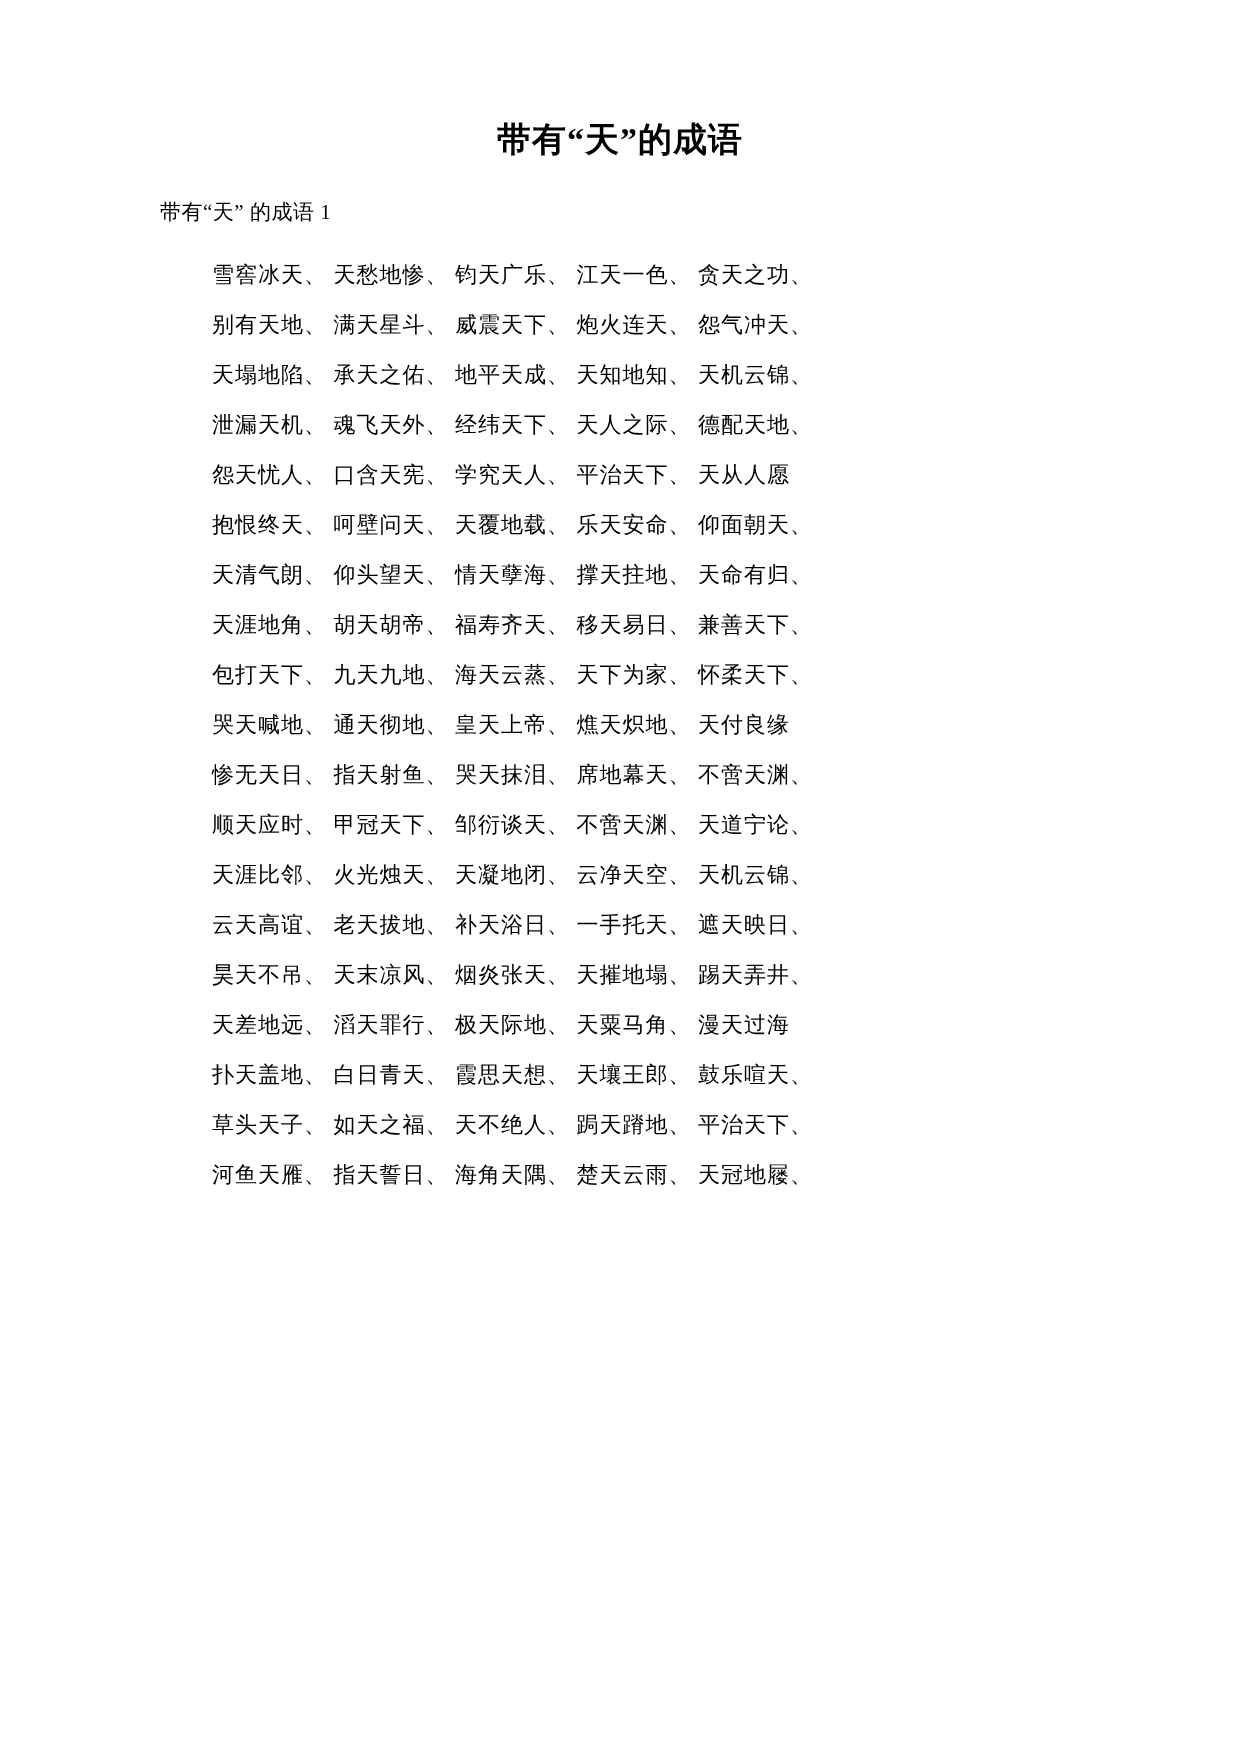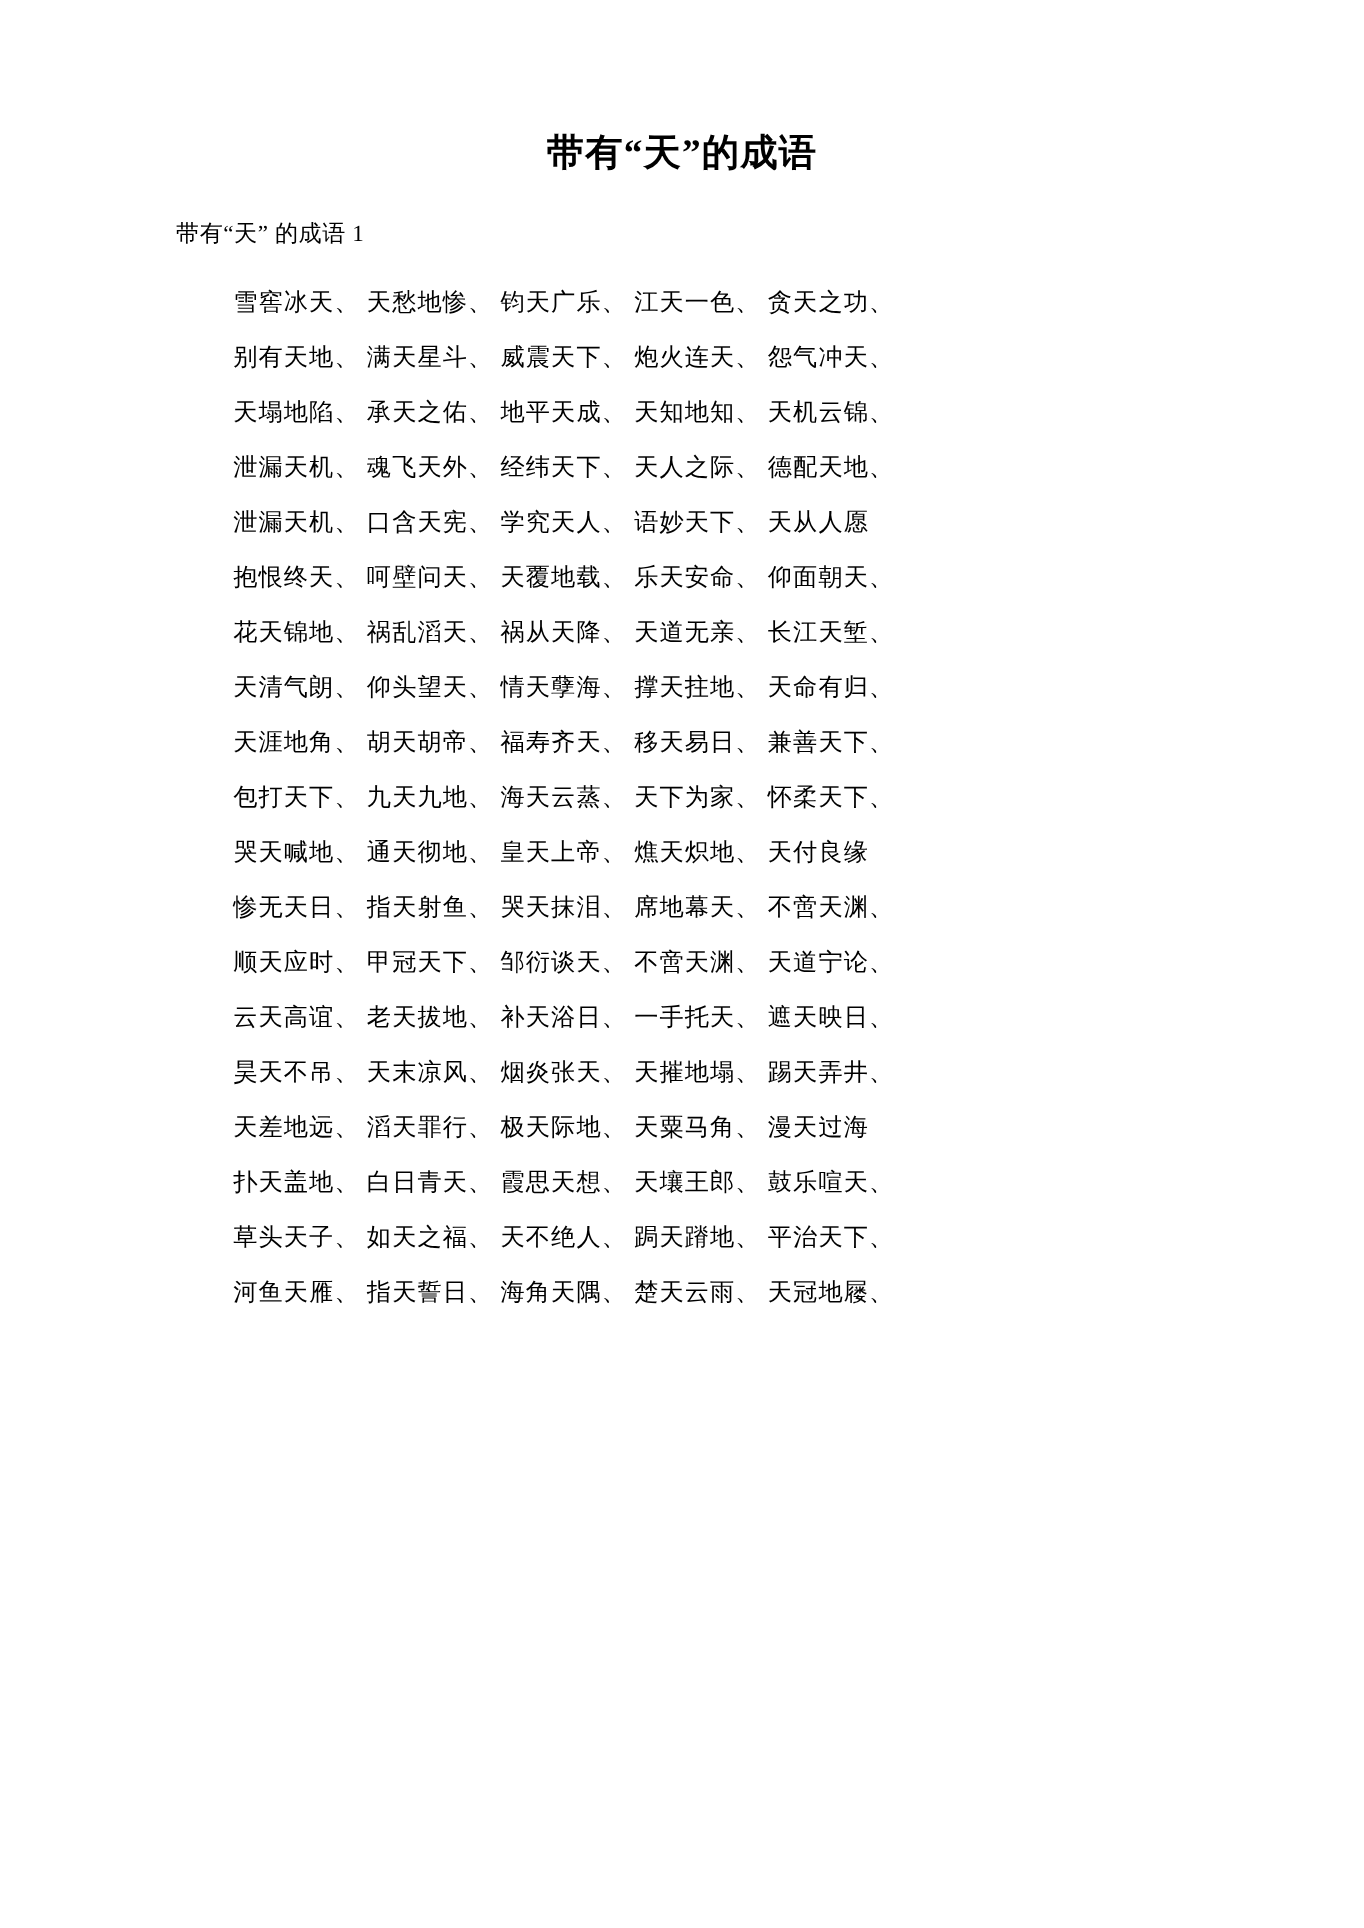"泄漏天机、 口含天宪、 学究天人、 语妙天下、 天从人愿" div.idiom-line { text: 泄漏天机、 口含天宪、 学究天人、 语妙 -> 怨天忧人、 口含天宪、 学究天人、 平治 }
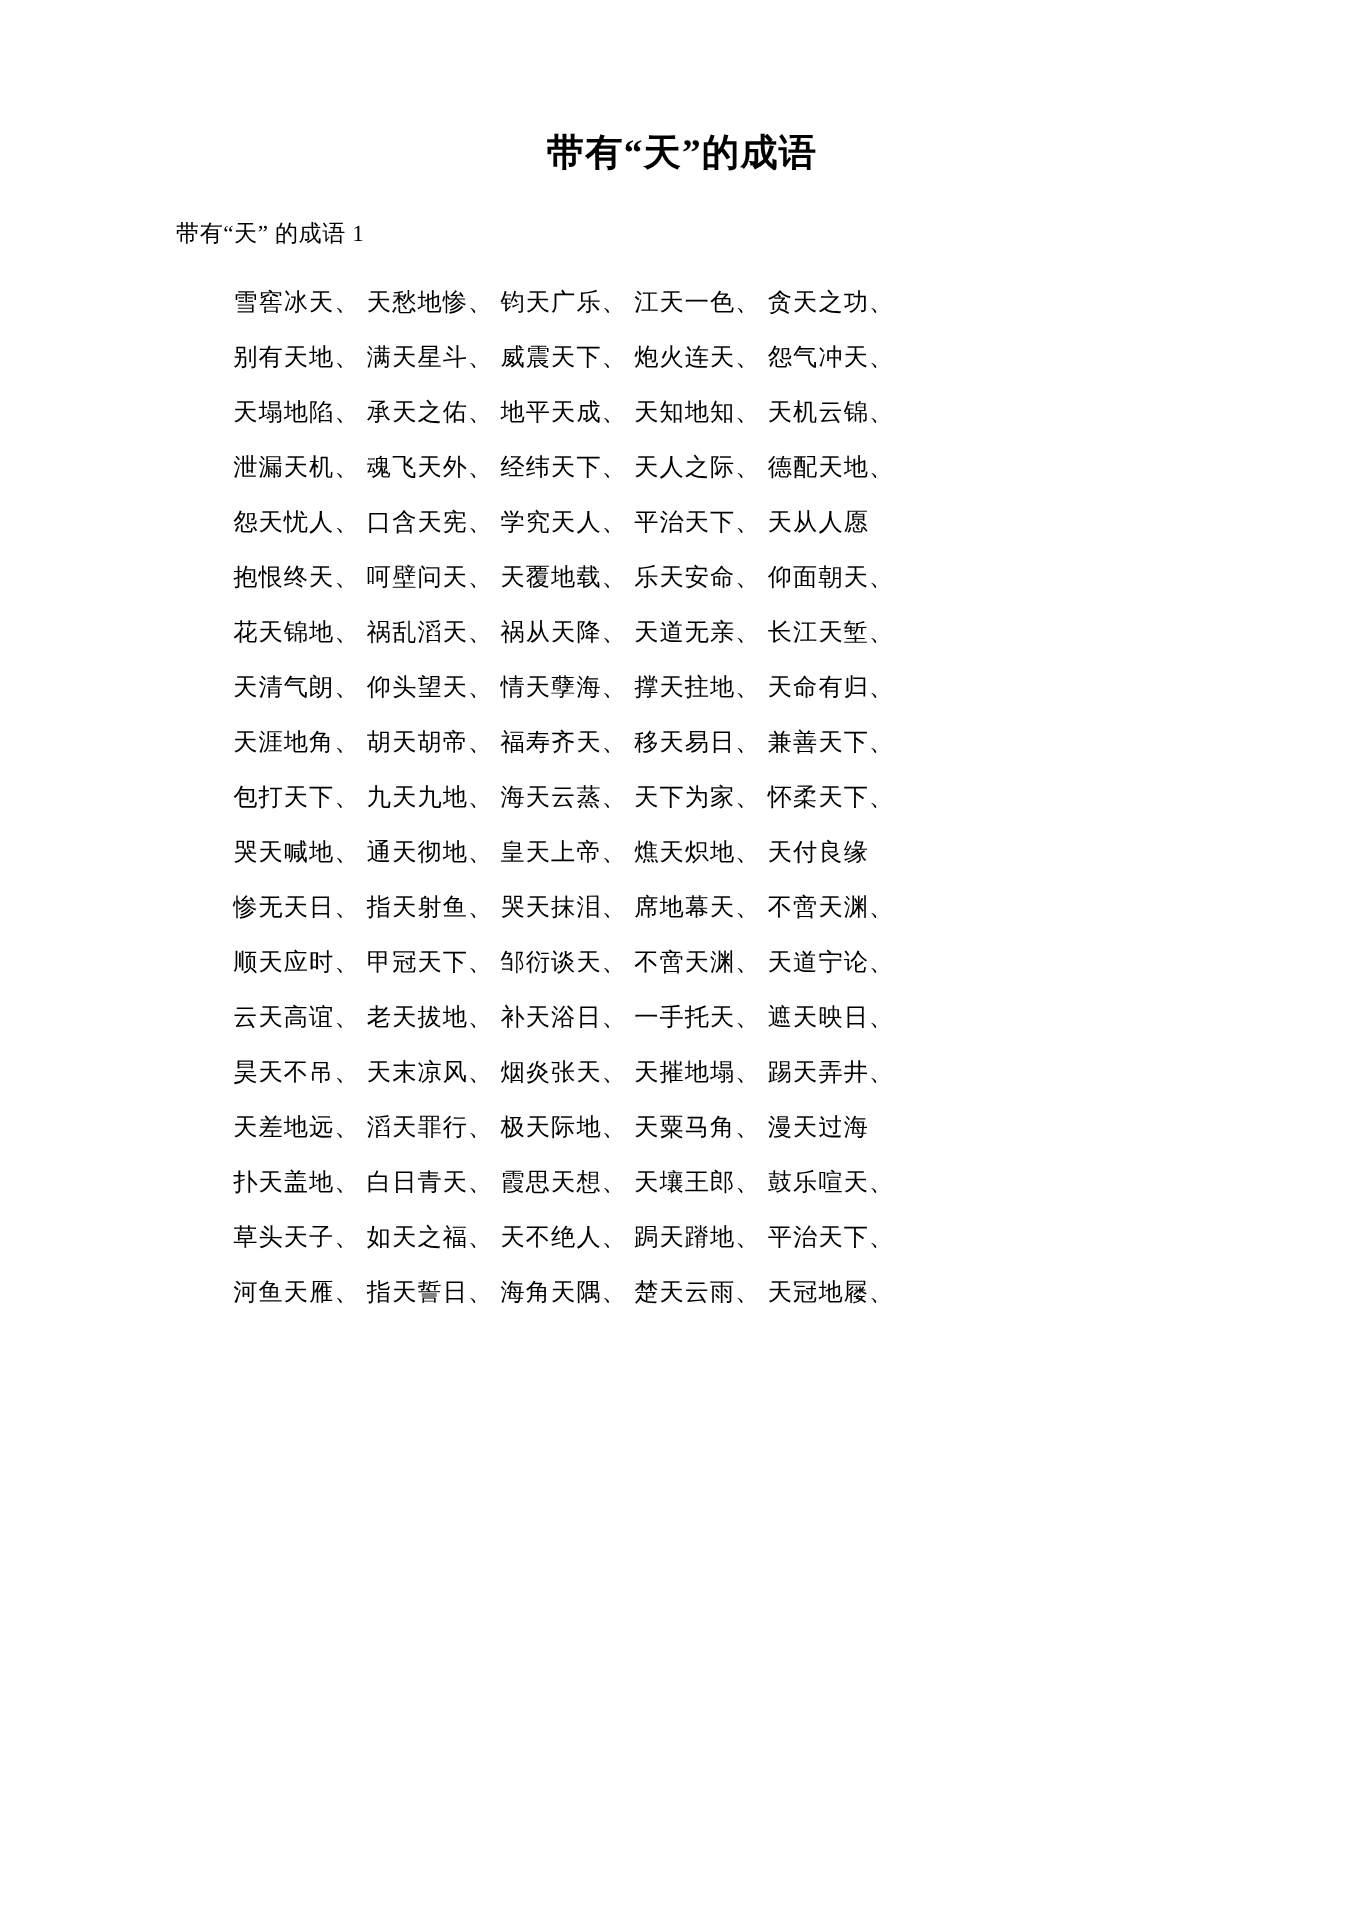"花天锦地、 祸乱滔天、 祸从天降、 天道无亲、 长江天堑、" div.idiom-line { html: <div>花天锦地、 祸乱滔天、 祸从天降、 天道无亲、 长江天堑、</div> -> none }
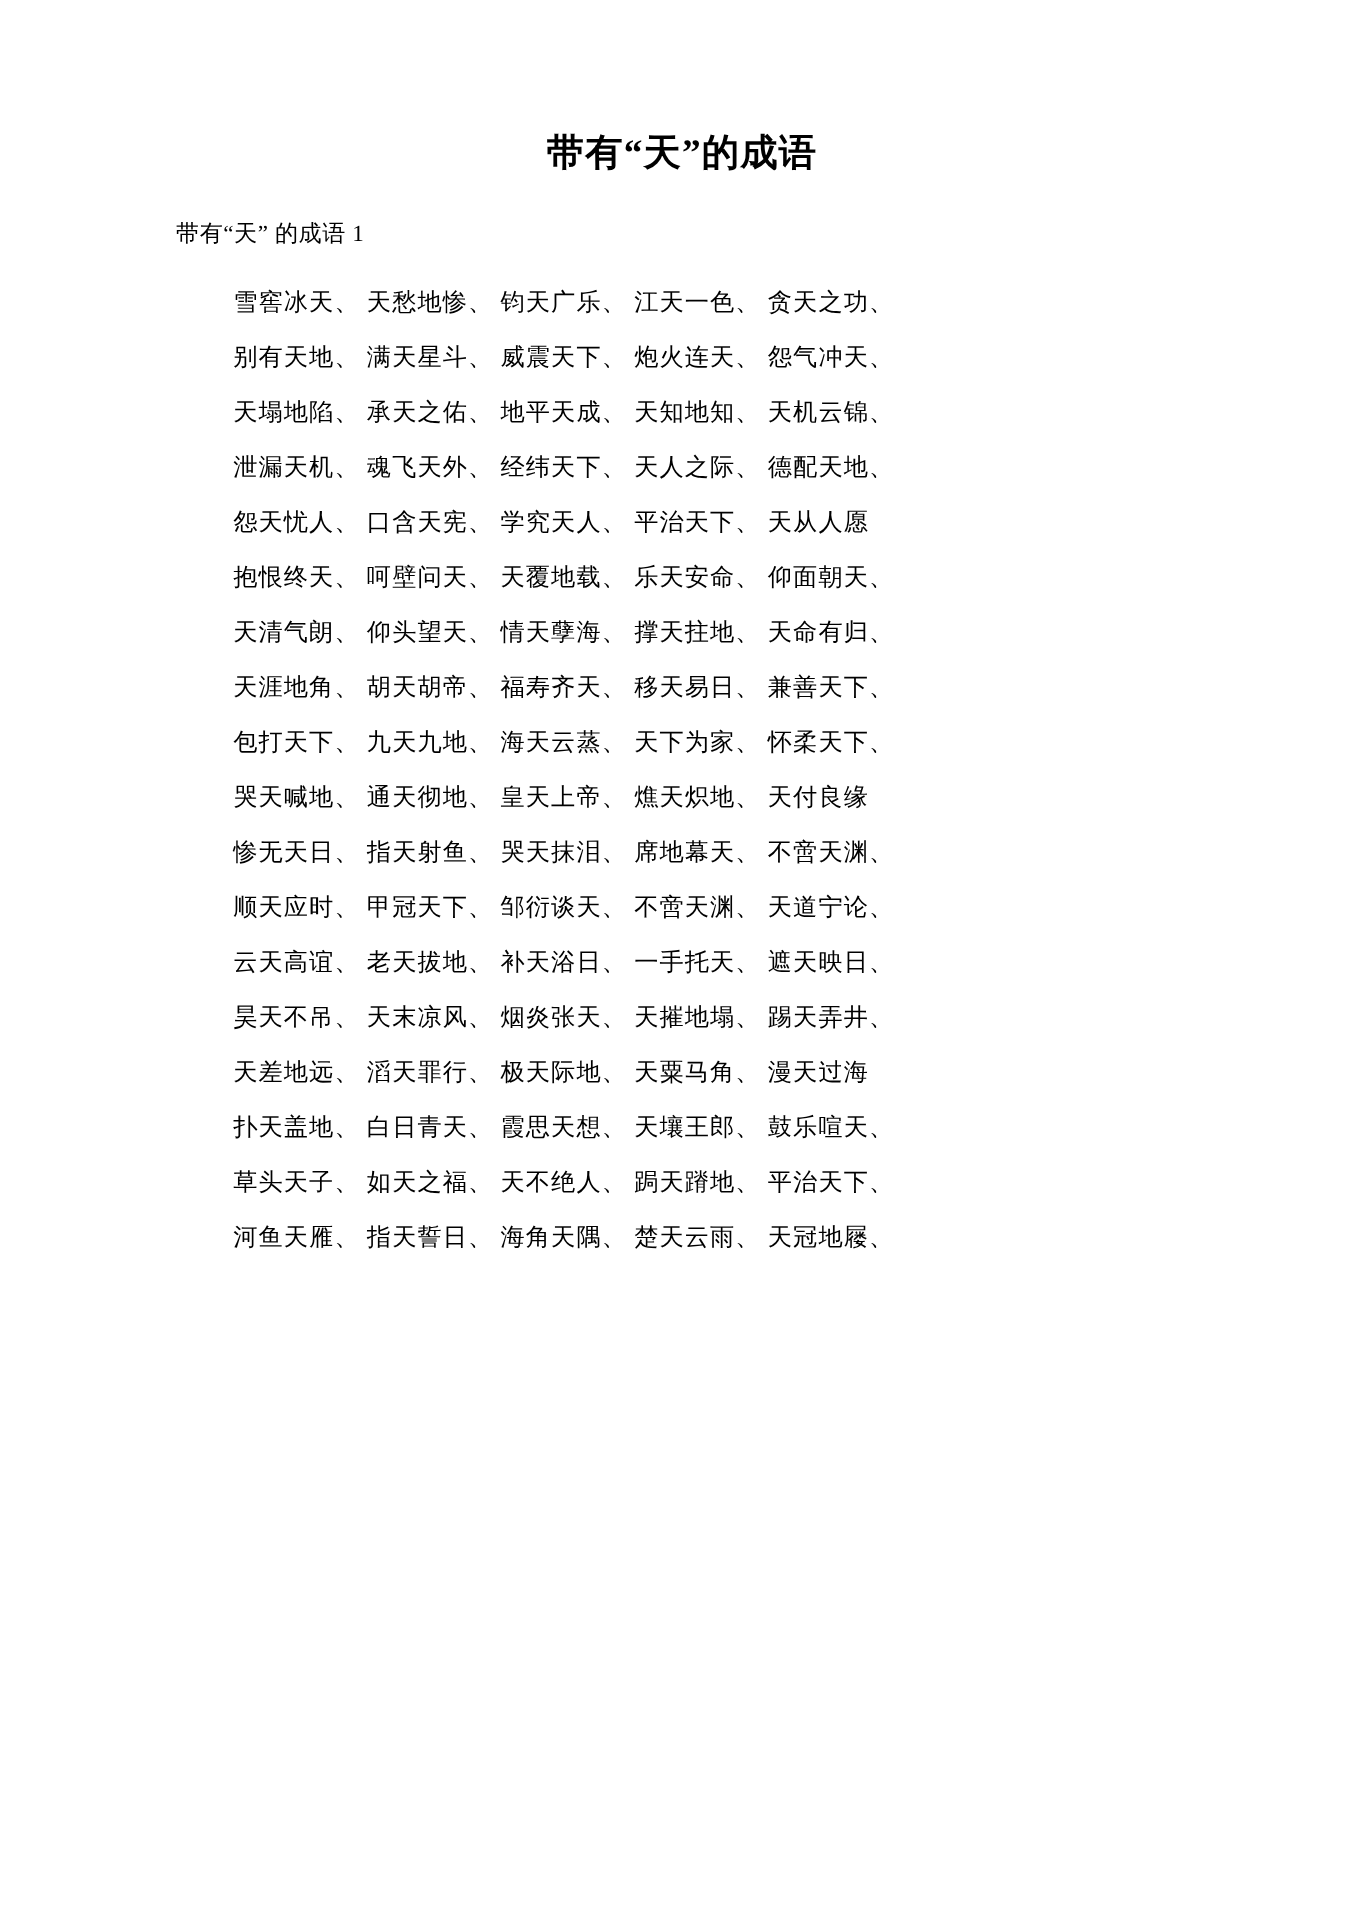"天涯比邻、 火光烛天、 天凝地闭、 云净天空、 天机云锦、" div.idiom-line { html: none -> <div>天涯比邻、 火光烛天、 天凝地闭、 云净天空、 天机云锦、</div> }
